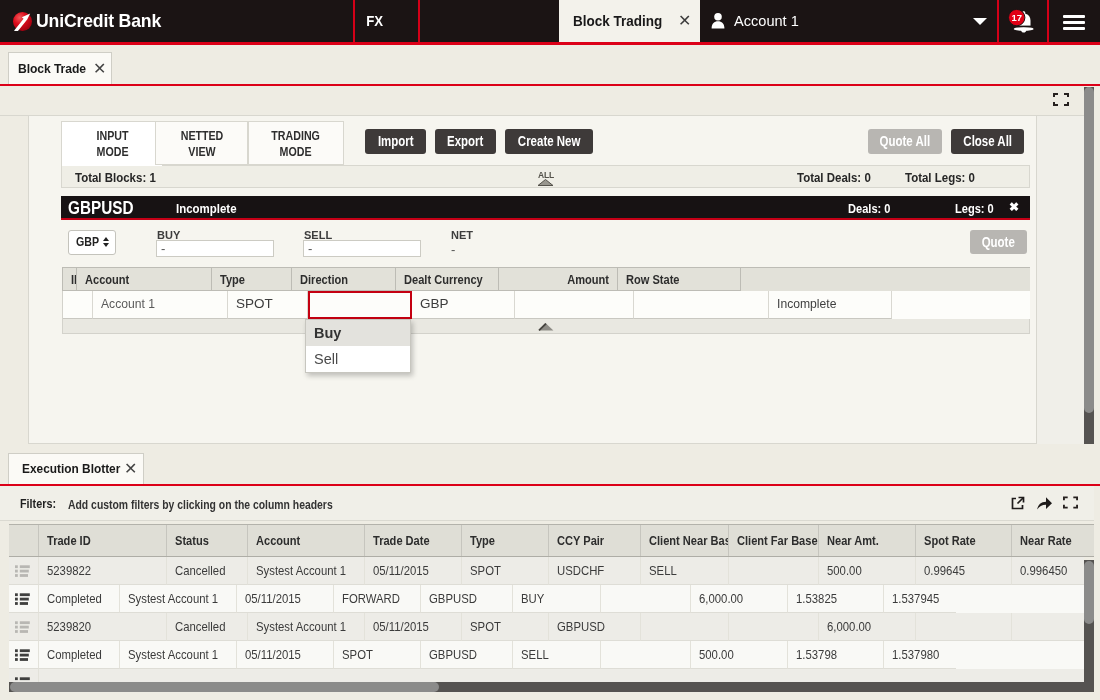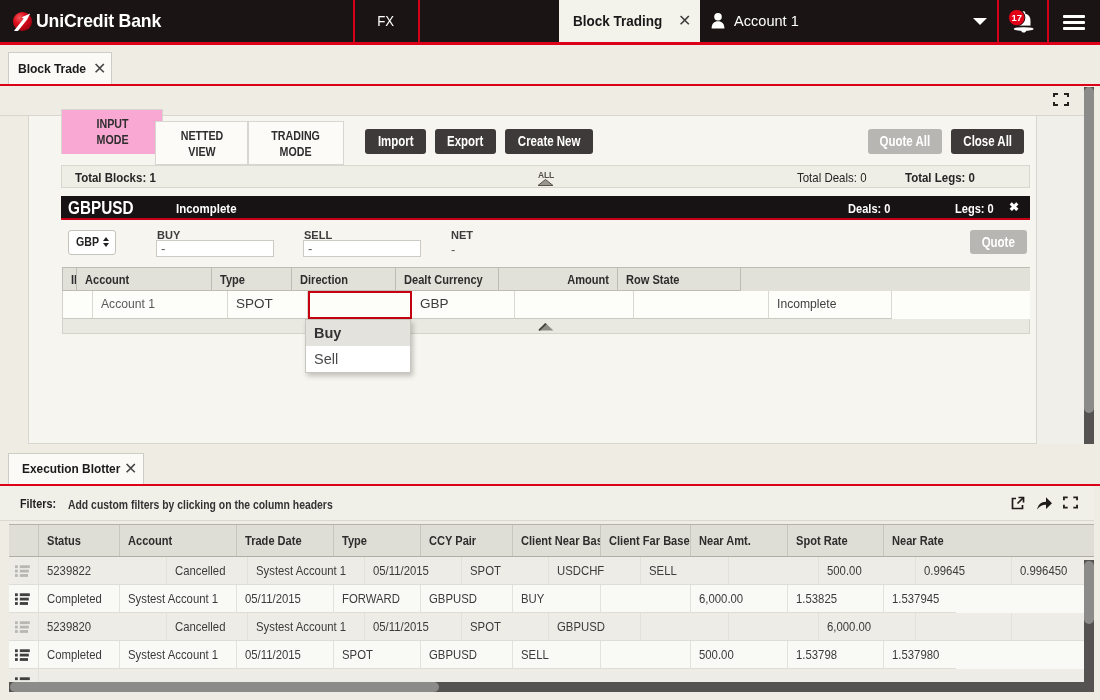"FX" .topitem { font-weight: normal -> bold; text-align: right -> center }
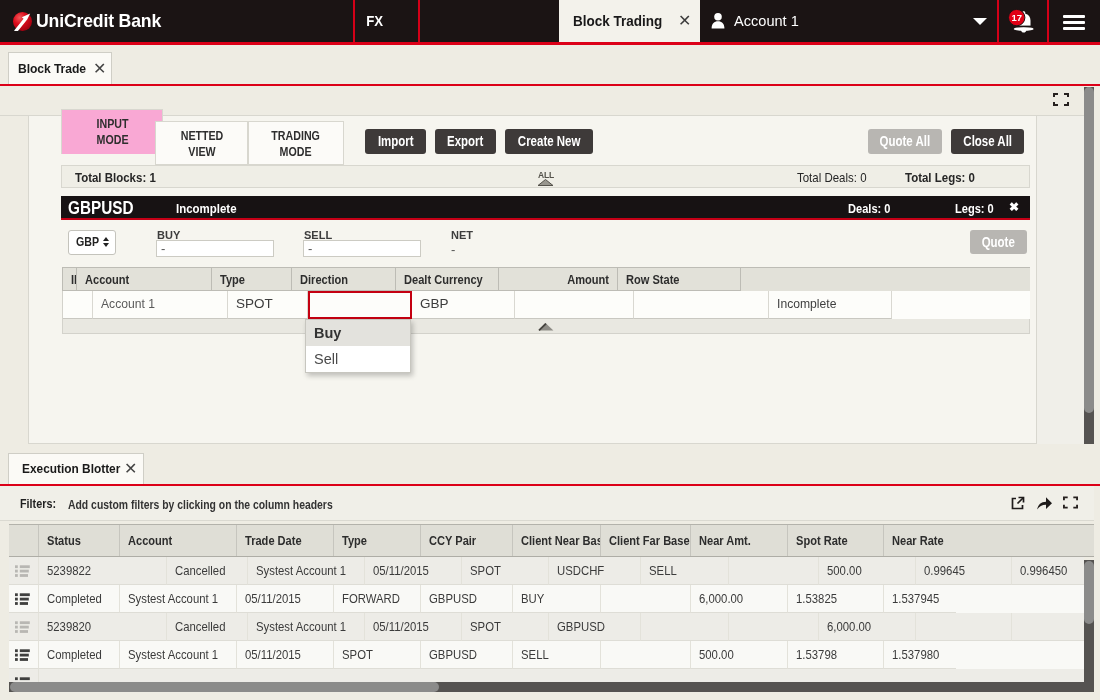"INPUT" div.mtab { background: #f9a8d4 -> #ffffff; top: 109px -> 121px }
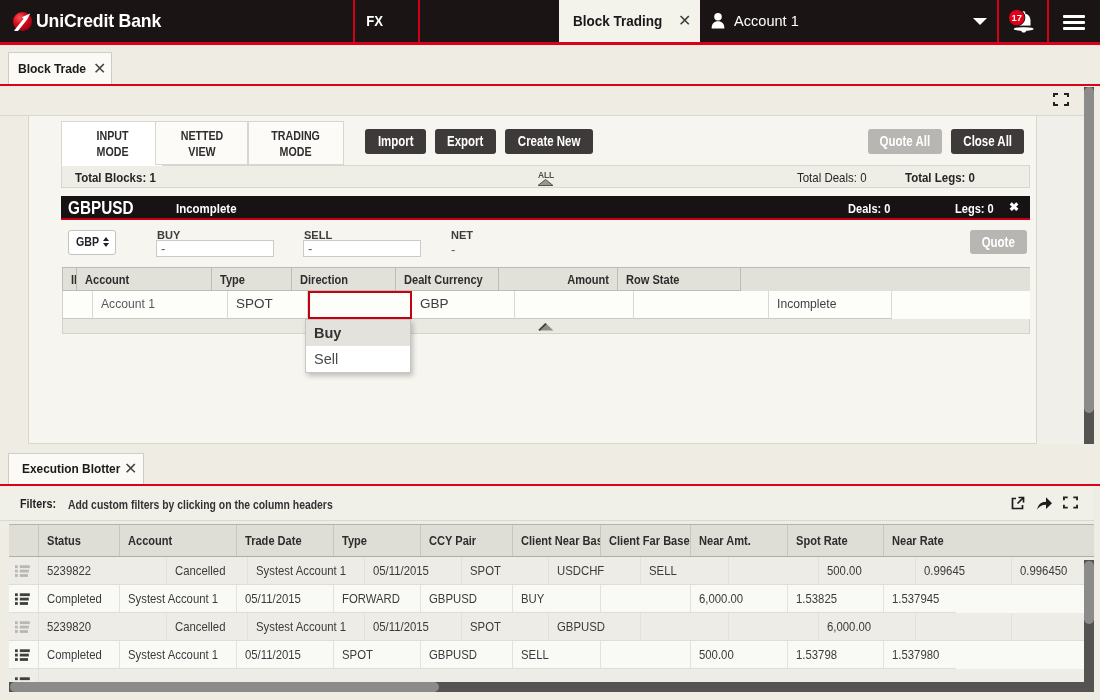"Total Deals: 0" div.abs { font-weight: normal -> bold }
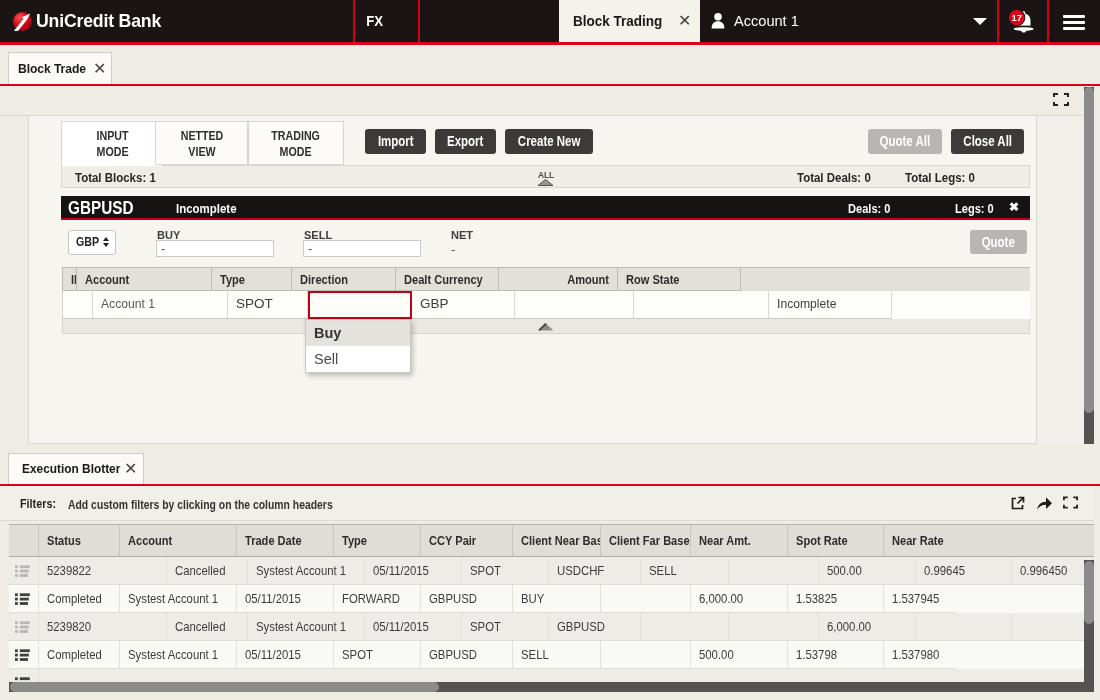"Trade ID" div.c { html: none -> <div><i>Trade ID</i></div> }
